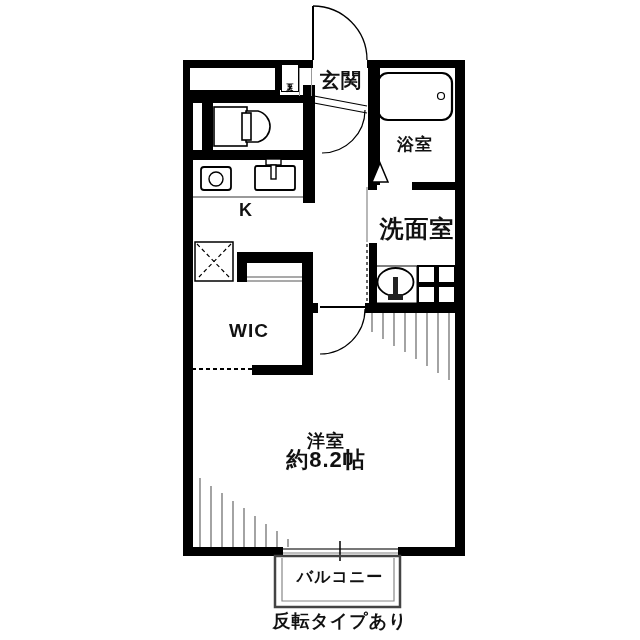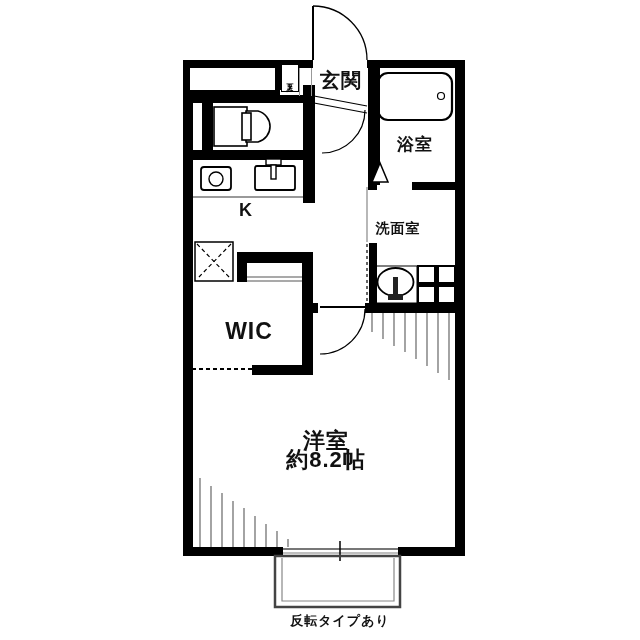"洗面室" div.label { font-size: 14px -> 24px; left: 398px -> 417px }
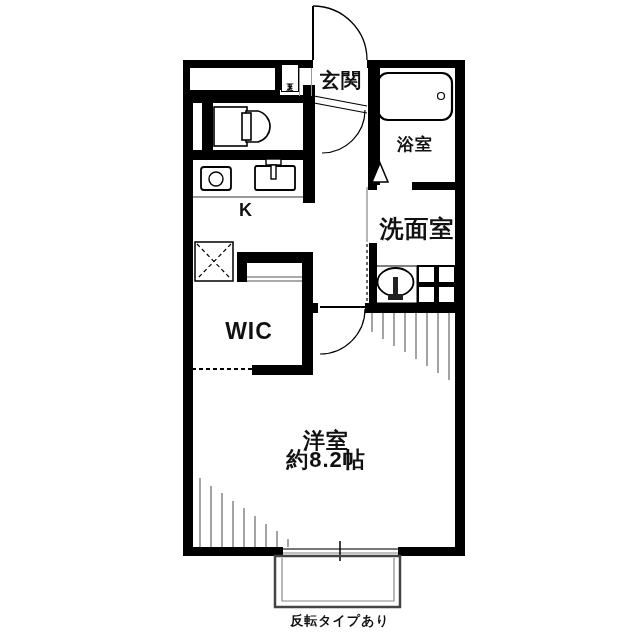"WIC" div.label { font-size: 23px -> 19px }
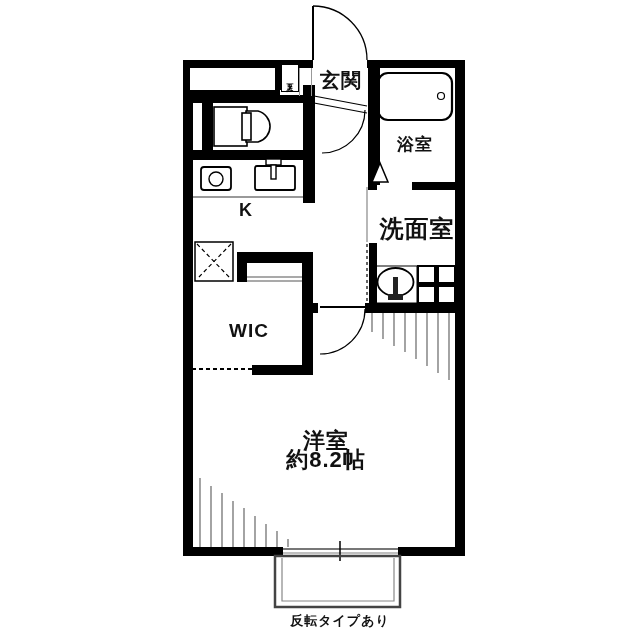"洋室" div.label { font-size: 22px -> 18px }
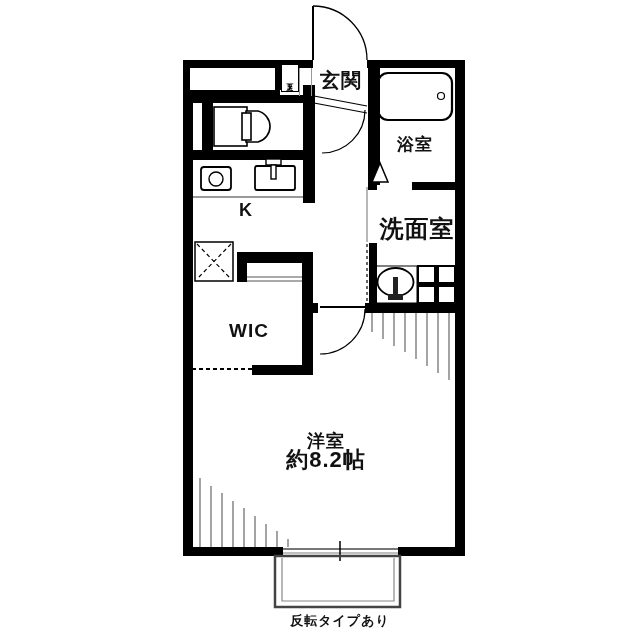"バルコニー" div.label { html: none -> <div>バルコニー</div> }
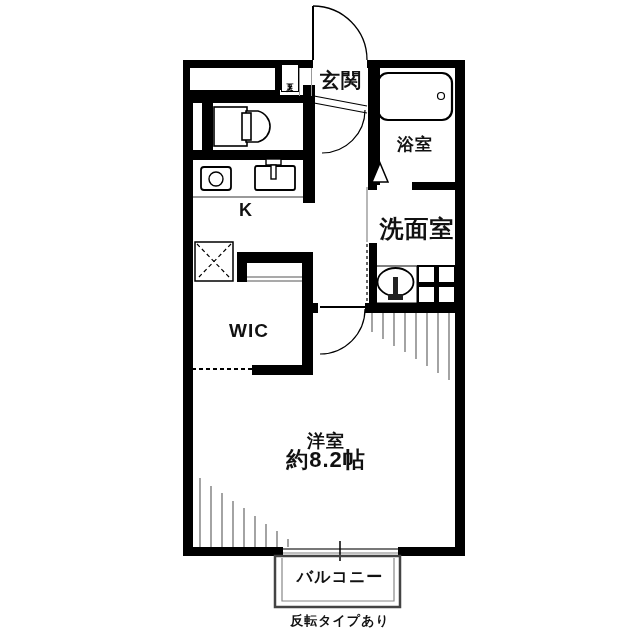"反転タイプあり" div.label { font-size: 13px -> 18px }
